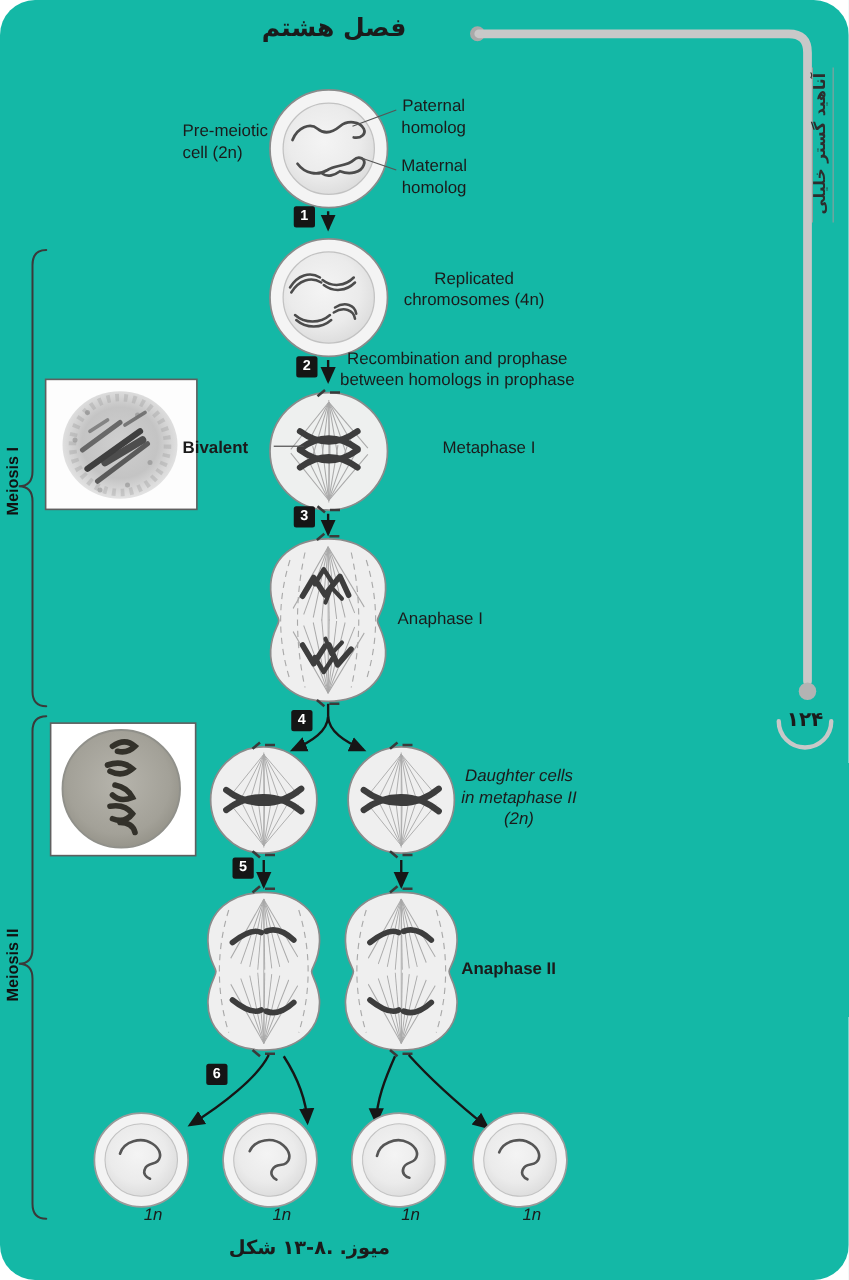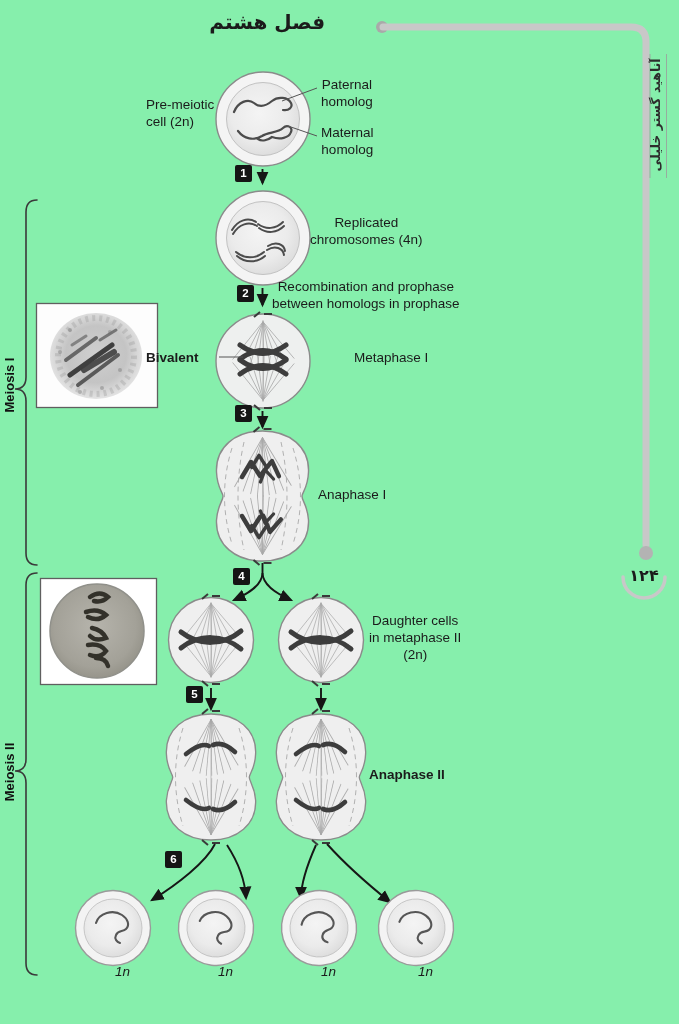"فصل هشتم" #page { background: #86efac -> #14b8a6; border-radius: none -> 28px }
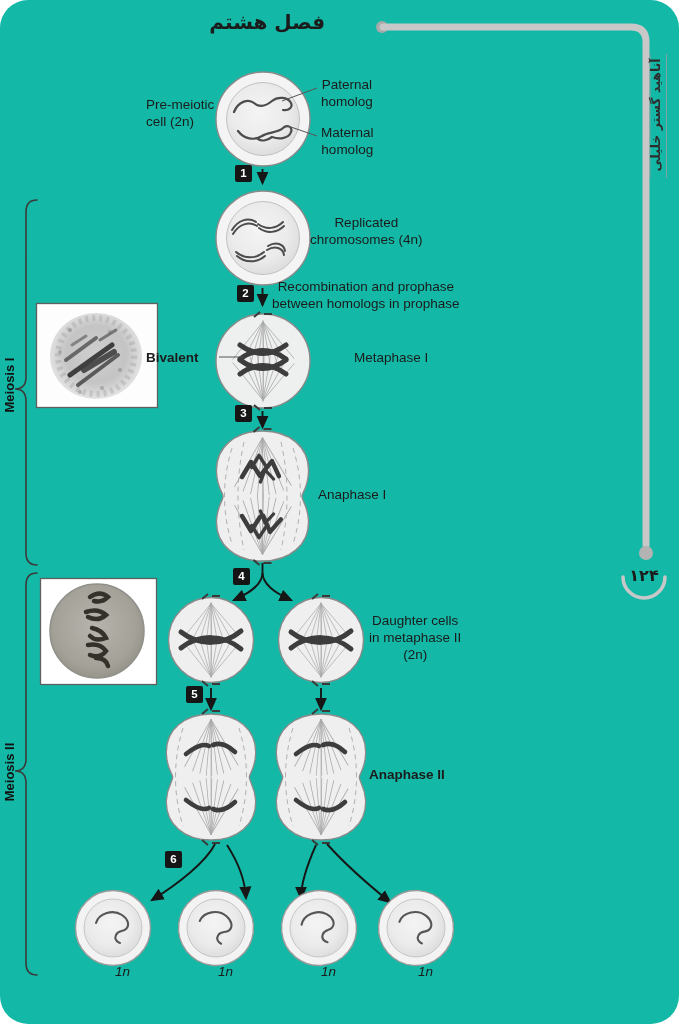"Replicated" div.abs { padding-left: none -> 13px }
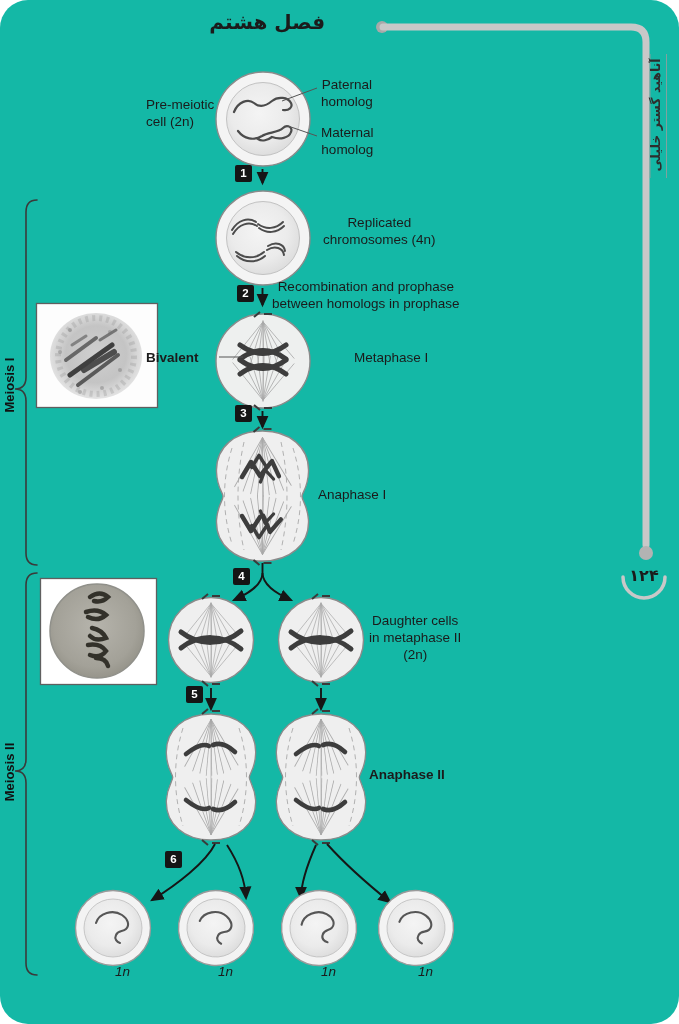"Daughter cells" div.abs { font-style: none -> italic }
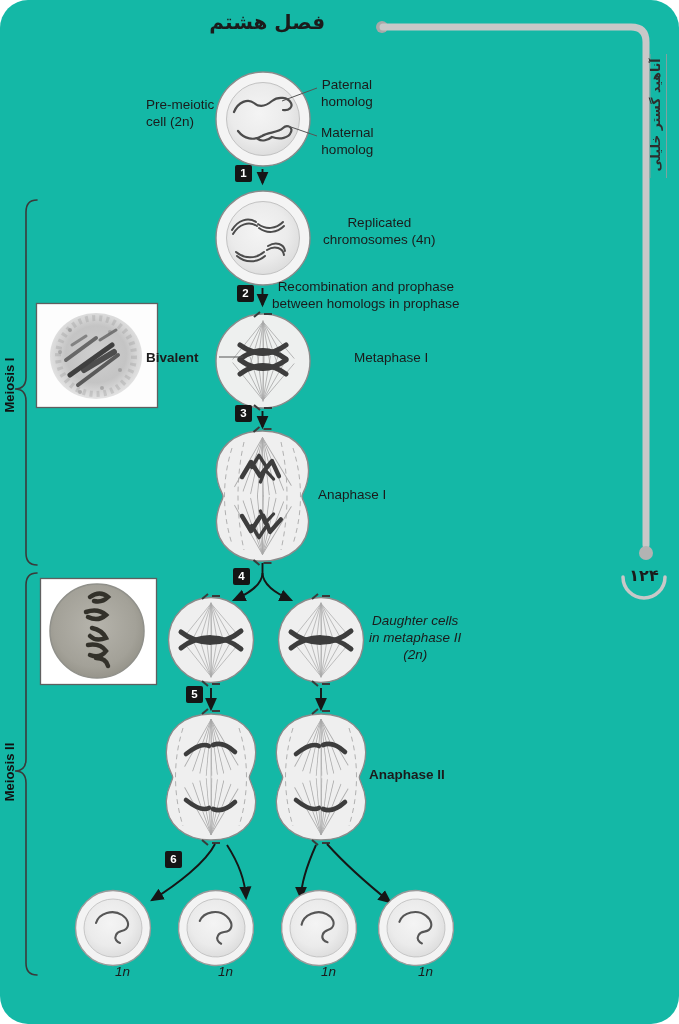"شکل ۱۳-۸. میوز." div.abs { html: none -> <div> <span>شکل</span> <span>۱۳-۸.</span> <span>میوز.</span> </div> }
